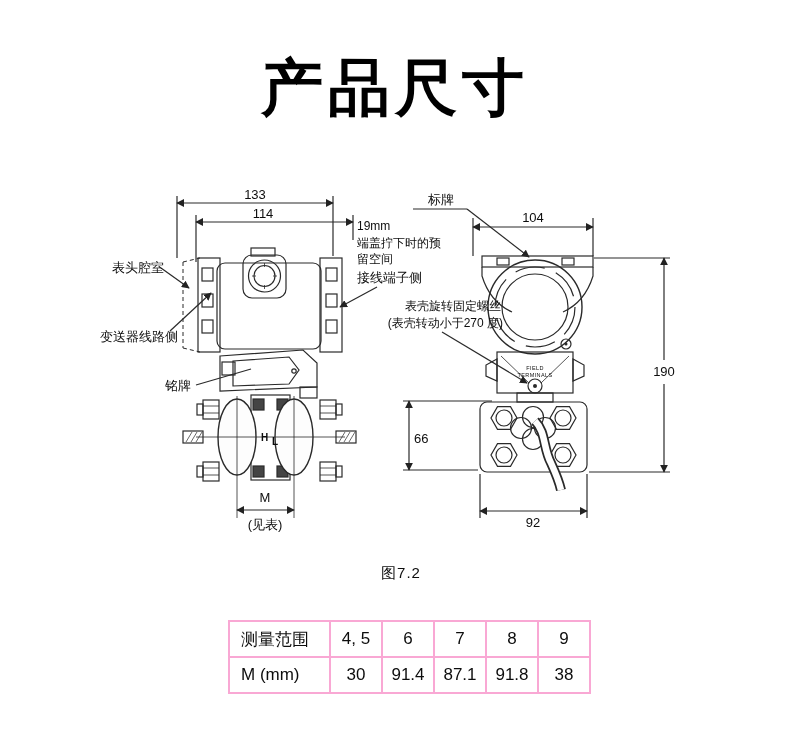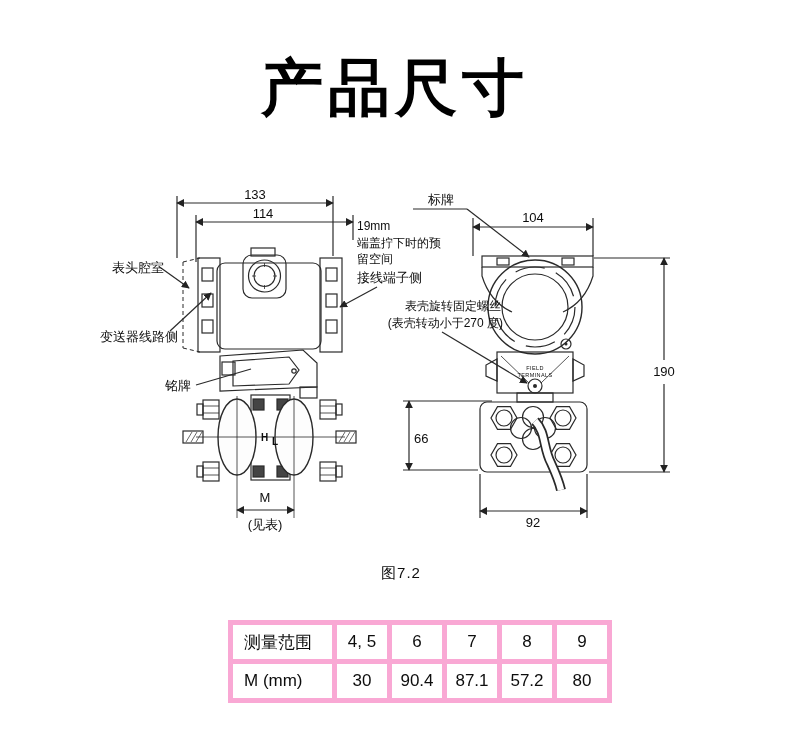"测量范围" #dim-table td { border: 5px solid #f9a8d4 -> 2px solid #f9a8d4 }
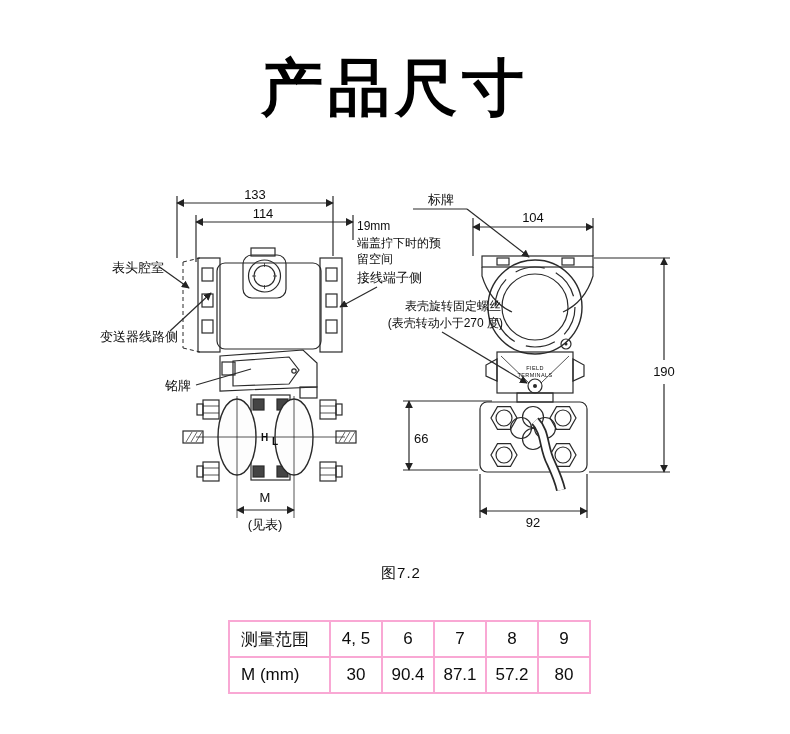"90.4" td.val { text: 90.4 -> 91.4 }
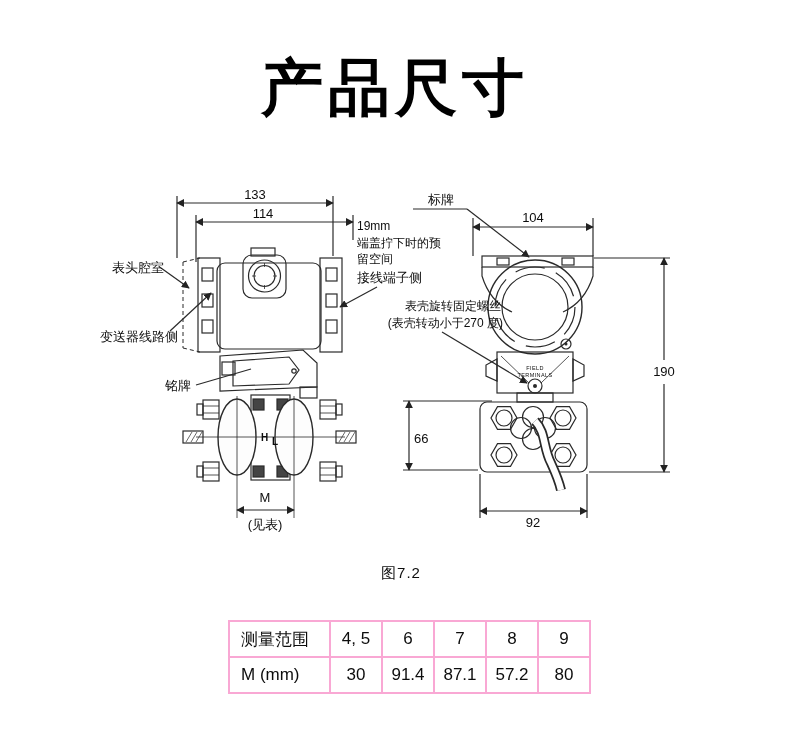"57.2" td.val { text: 57.2 -> 91.8 }
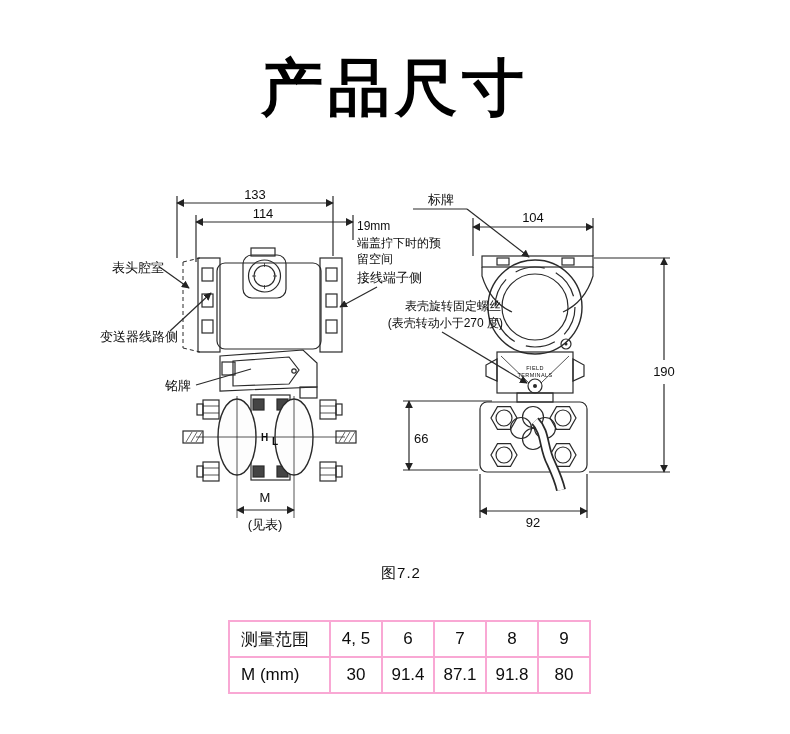"80" td.val { text: 80 -> 38 }
